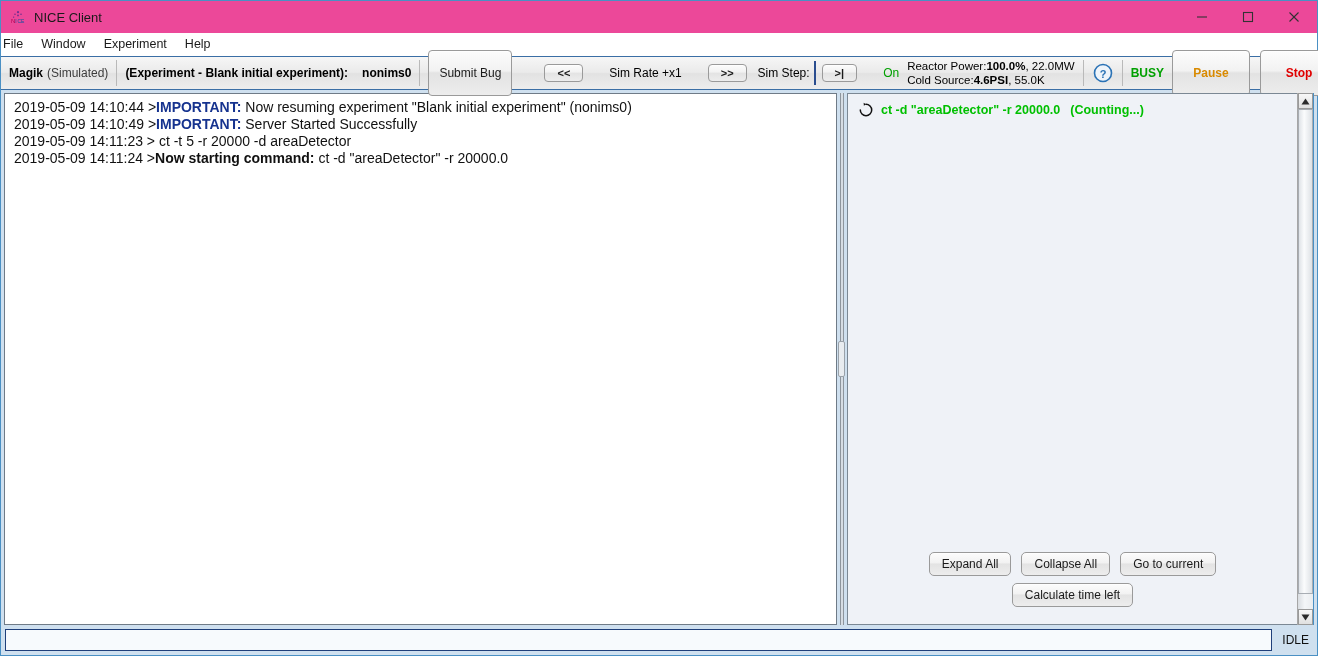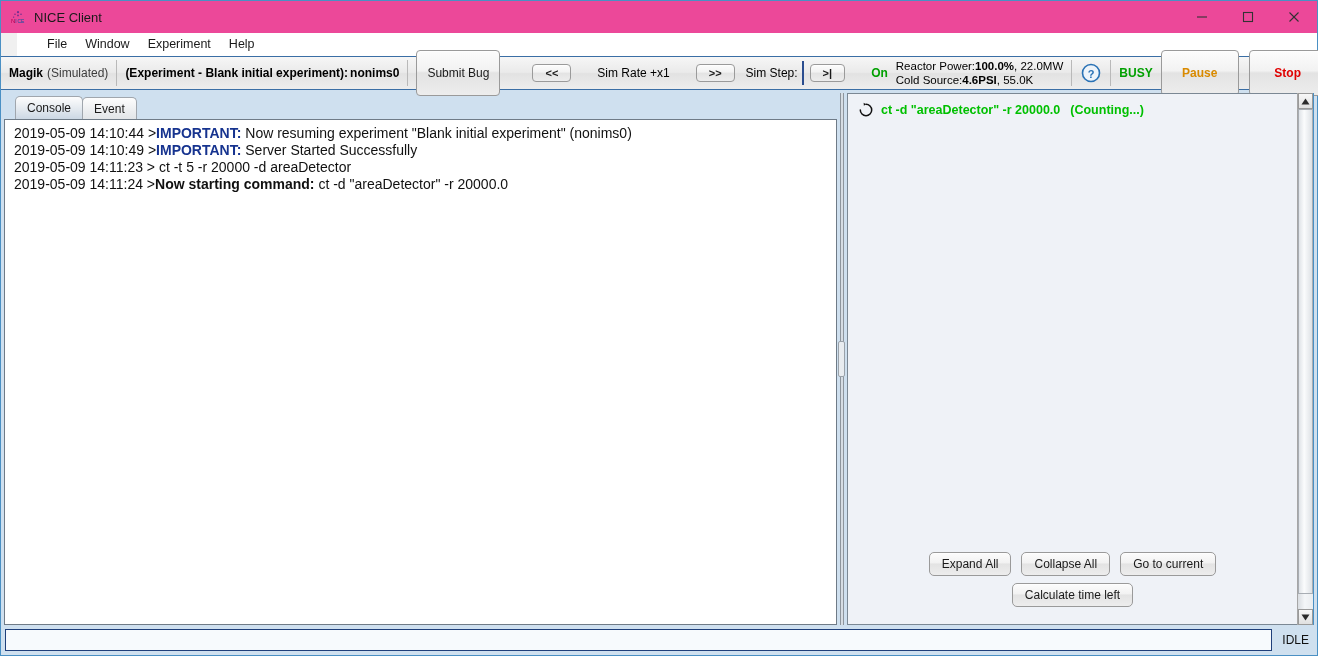"File" .menubar { margin-left: 16px -> none; padding-left: 28px -> 0 }
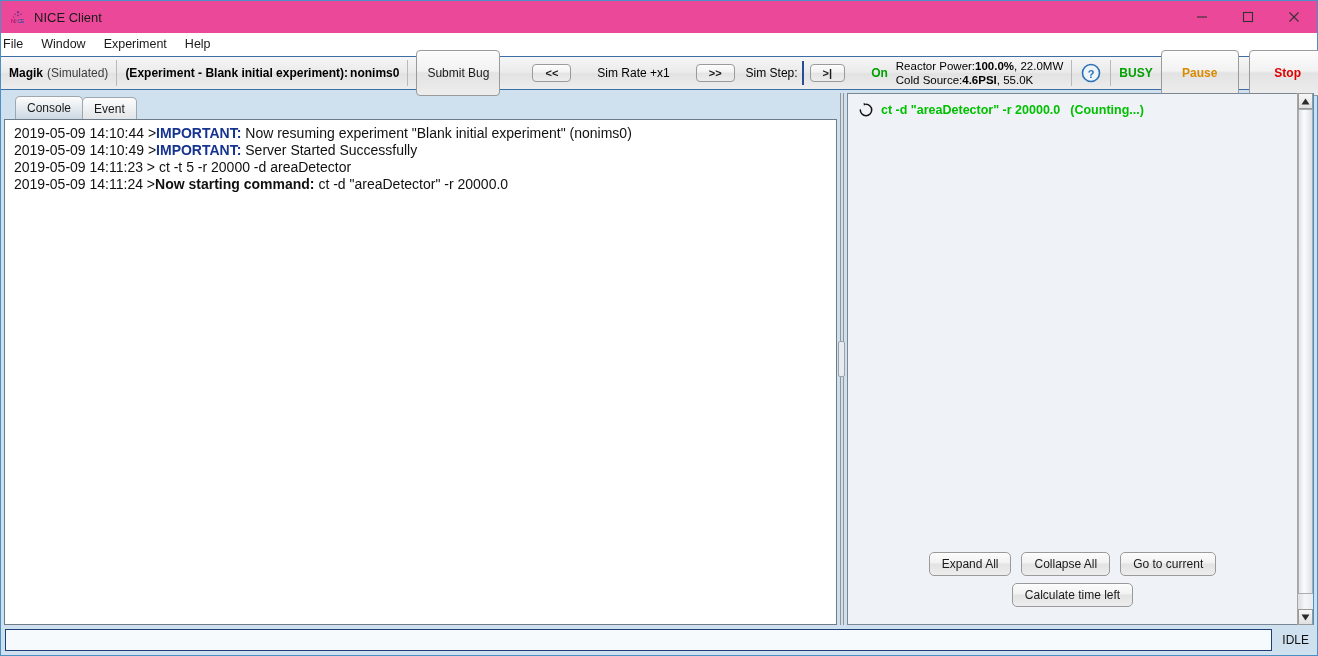"nonims0" span { margin-left: 2px -> 14px }
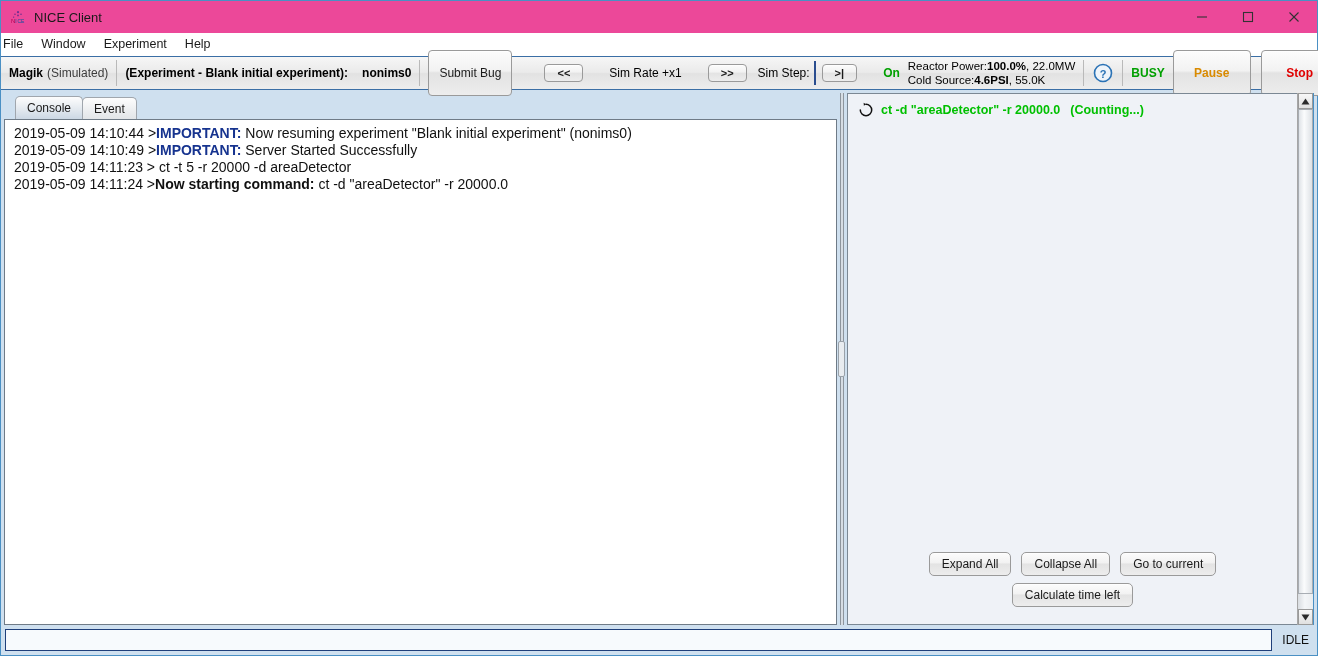"On" .on-label { font-weight: bold -> normal }
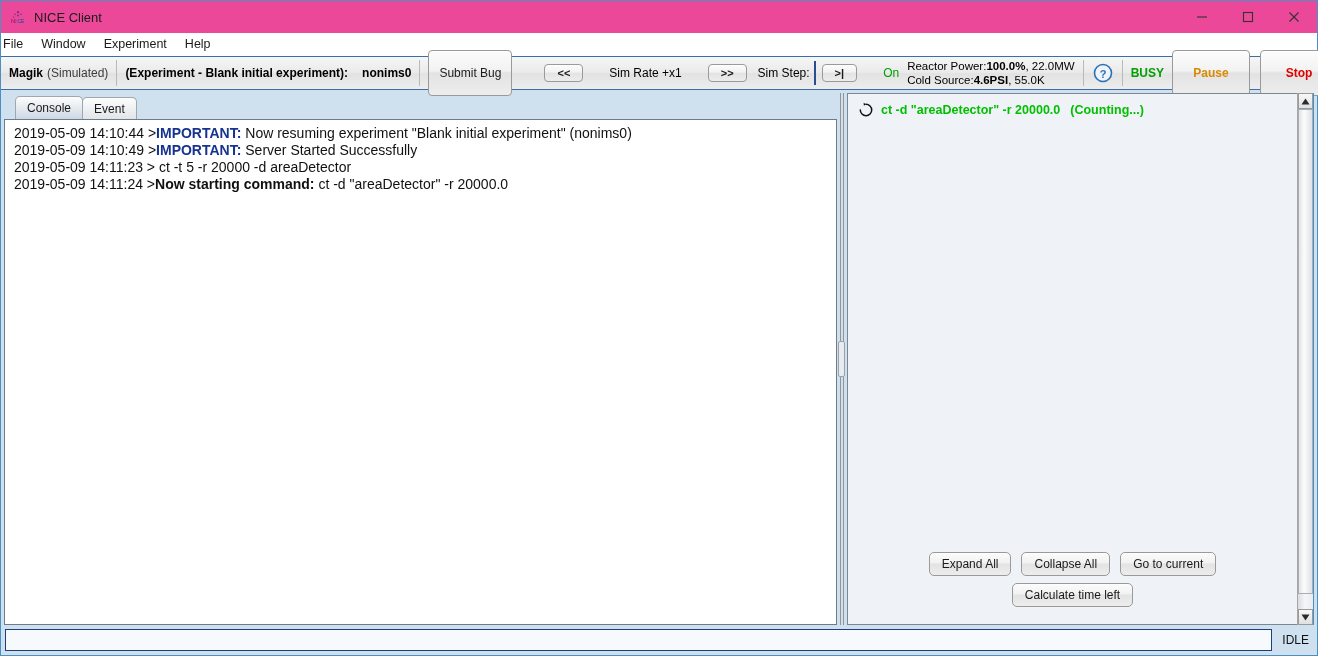"Console" div.tabstrip { html: <div> <div>Console</div> <div>Event</div> </div> -> none }
